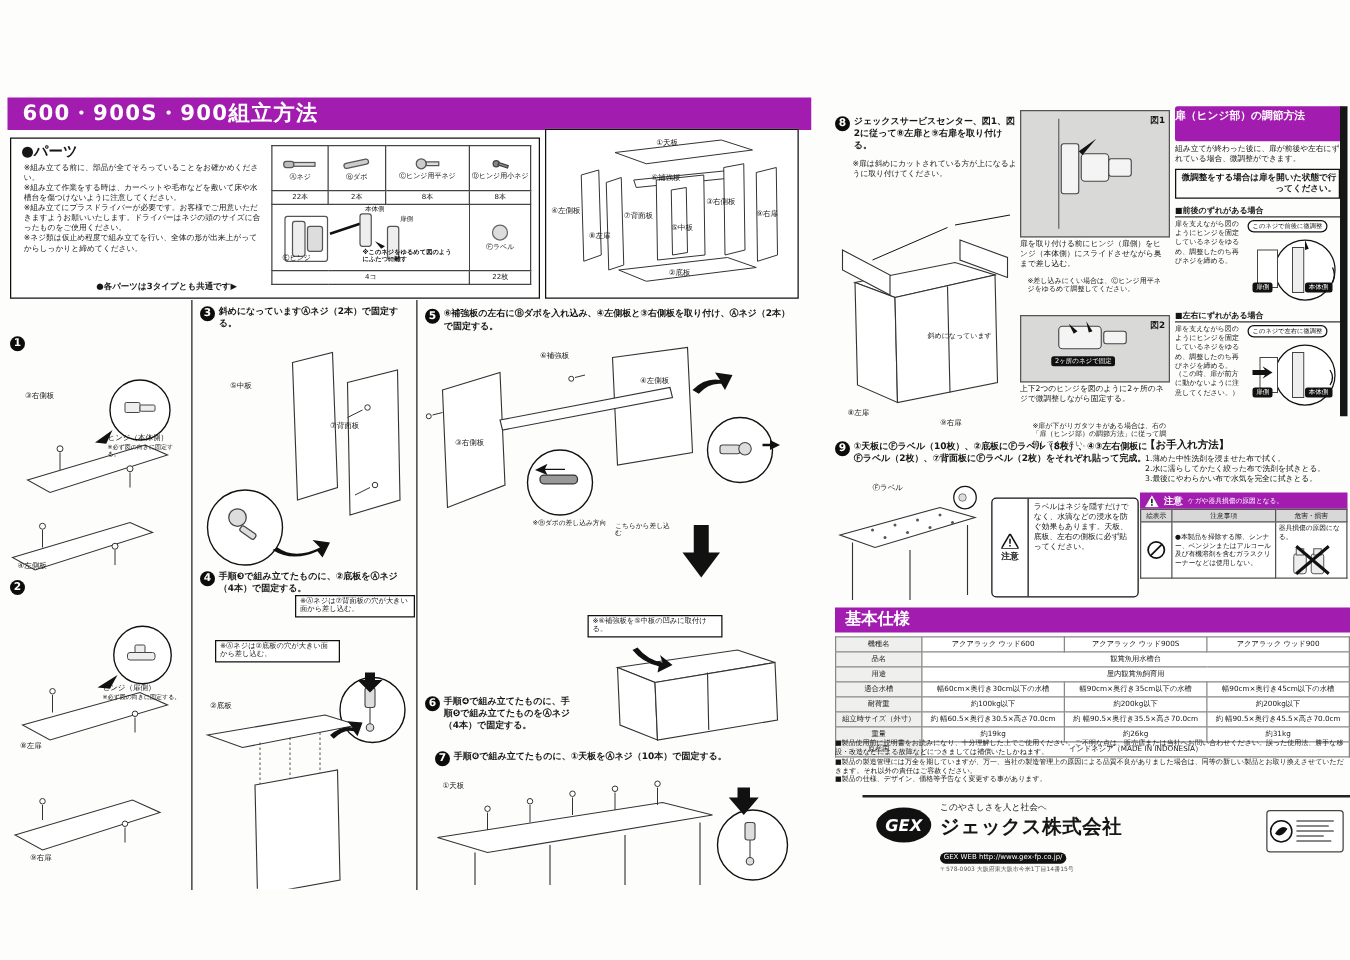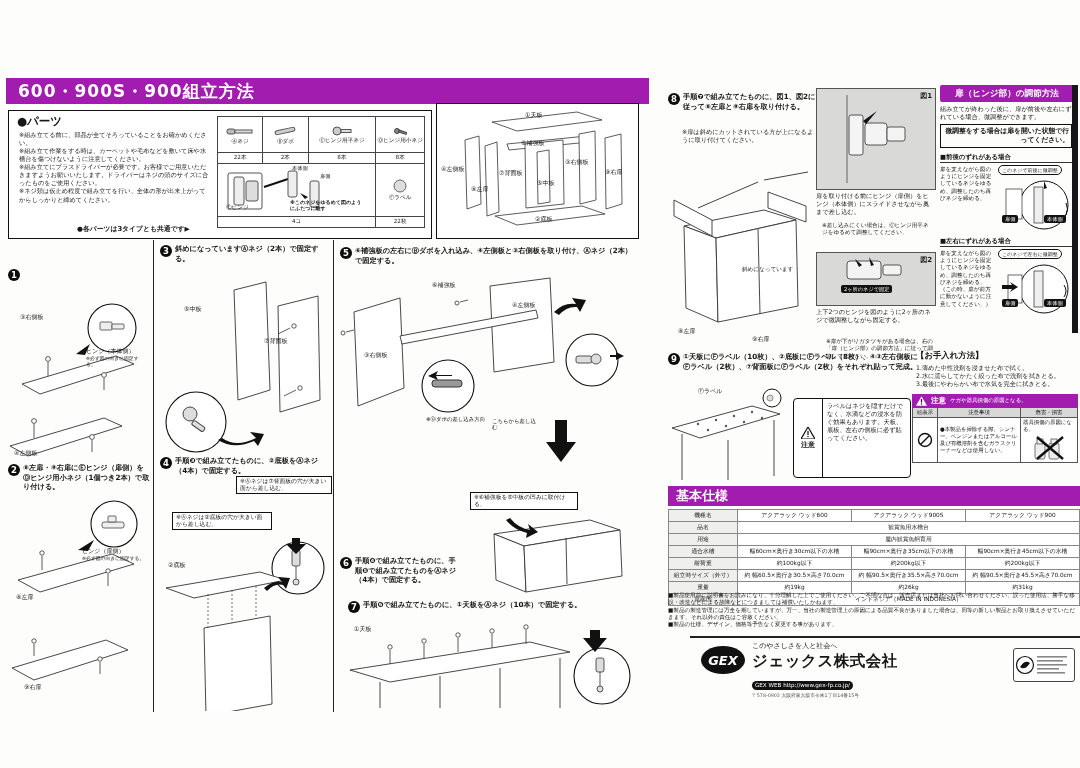"手順❼で組み立てたものに、図1、図2に従って⑧左扉と⑨右扉を取り付ける。" span { text: 手順❼で組み立てたものに -> ジェックスサービスセンター }
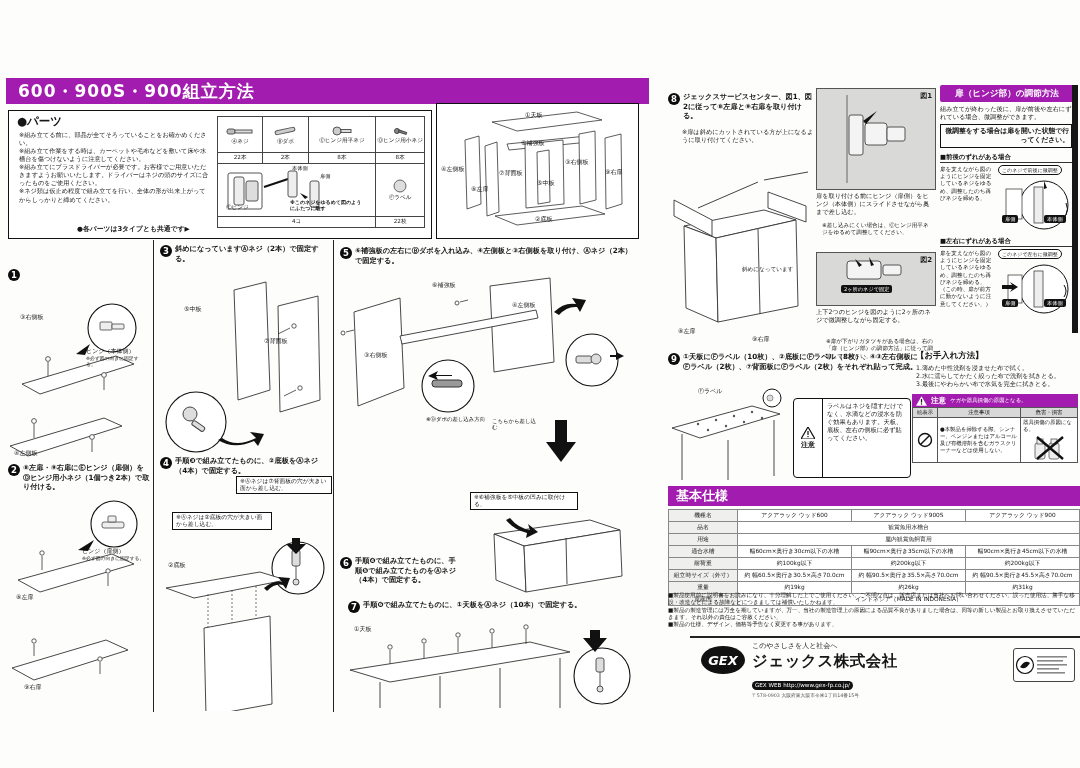"扉（ヒンジ部）の調節方法" div.bar { height: 17px -> 28px; text-align: center -> left }
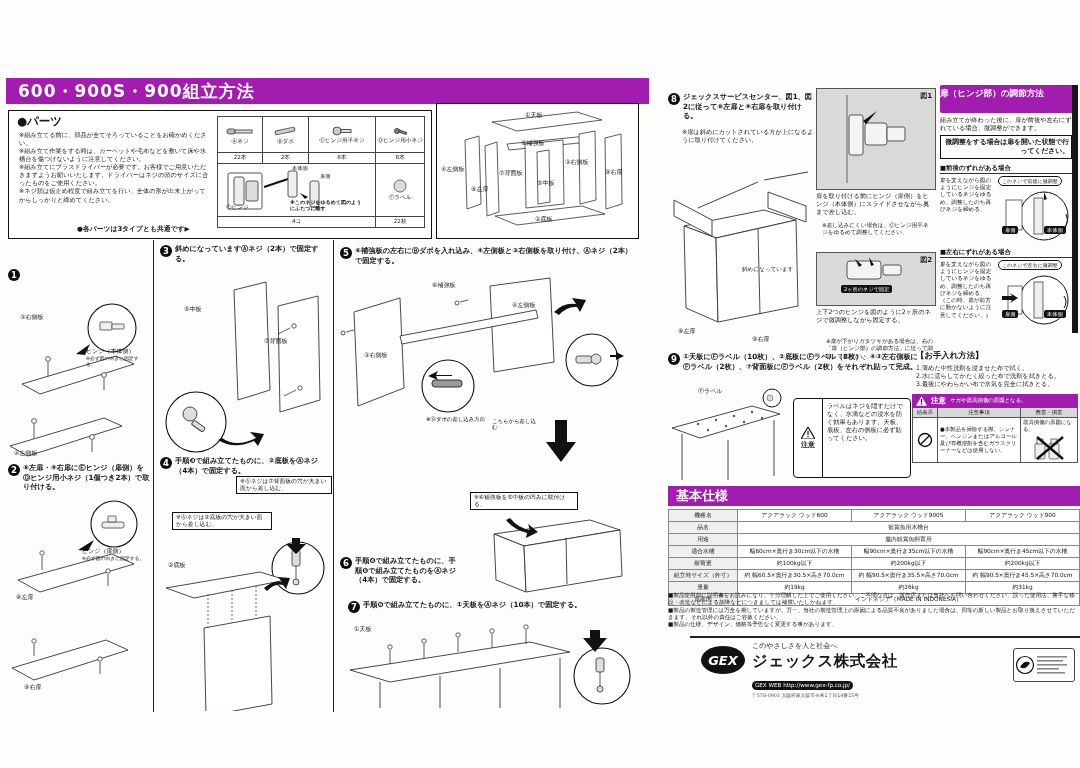"⑧左扉・⑨右扉にⒺヒンジ（扉側）をⒹヒンジ用小ネジ（1個つき2本）で取り付ける。" span { html: <span>⑧左扉・⑨右扉にⒺヒンジ（扉側）をⒹヒンジ用小ネジ（1個つき2本）で取り付ける。</span> -> none }
